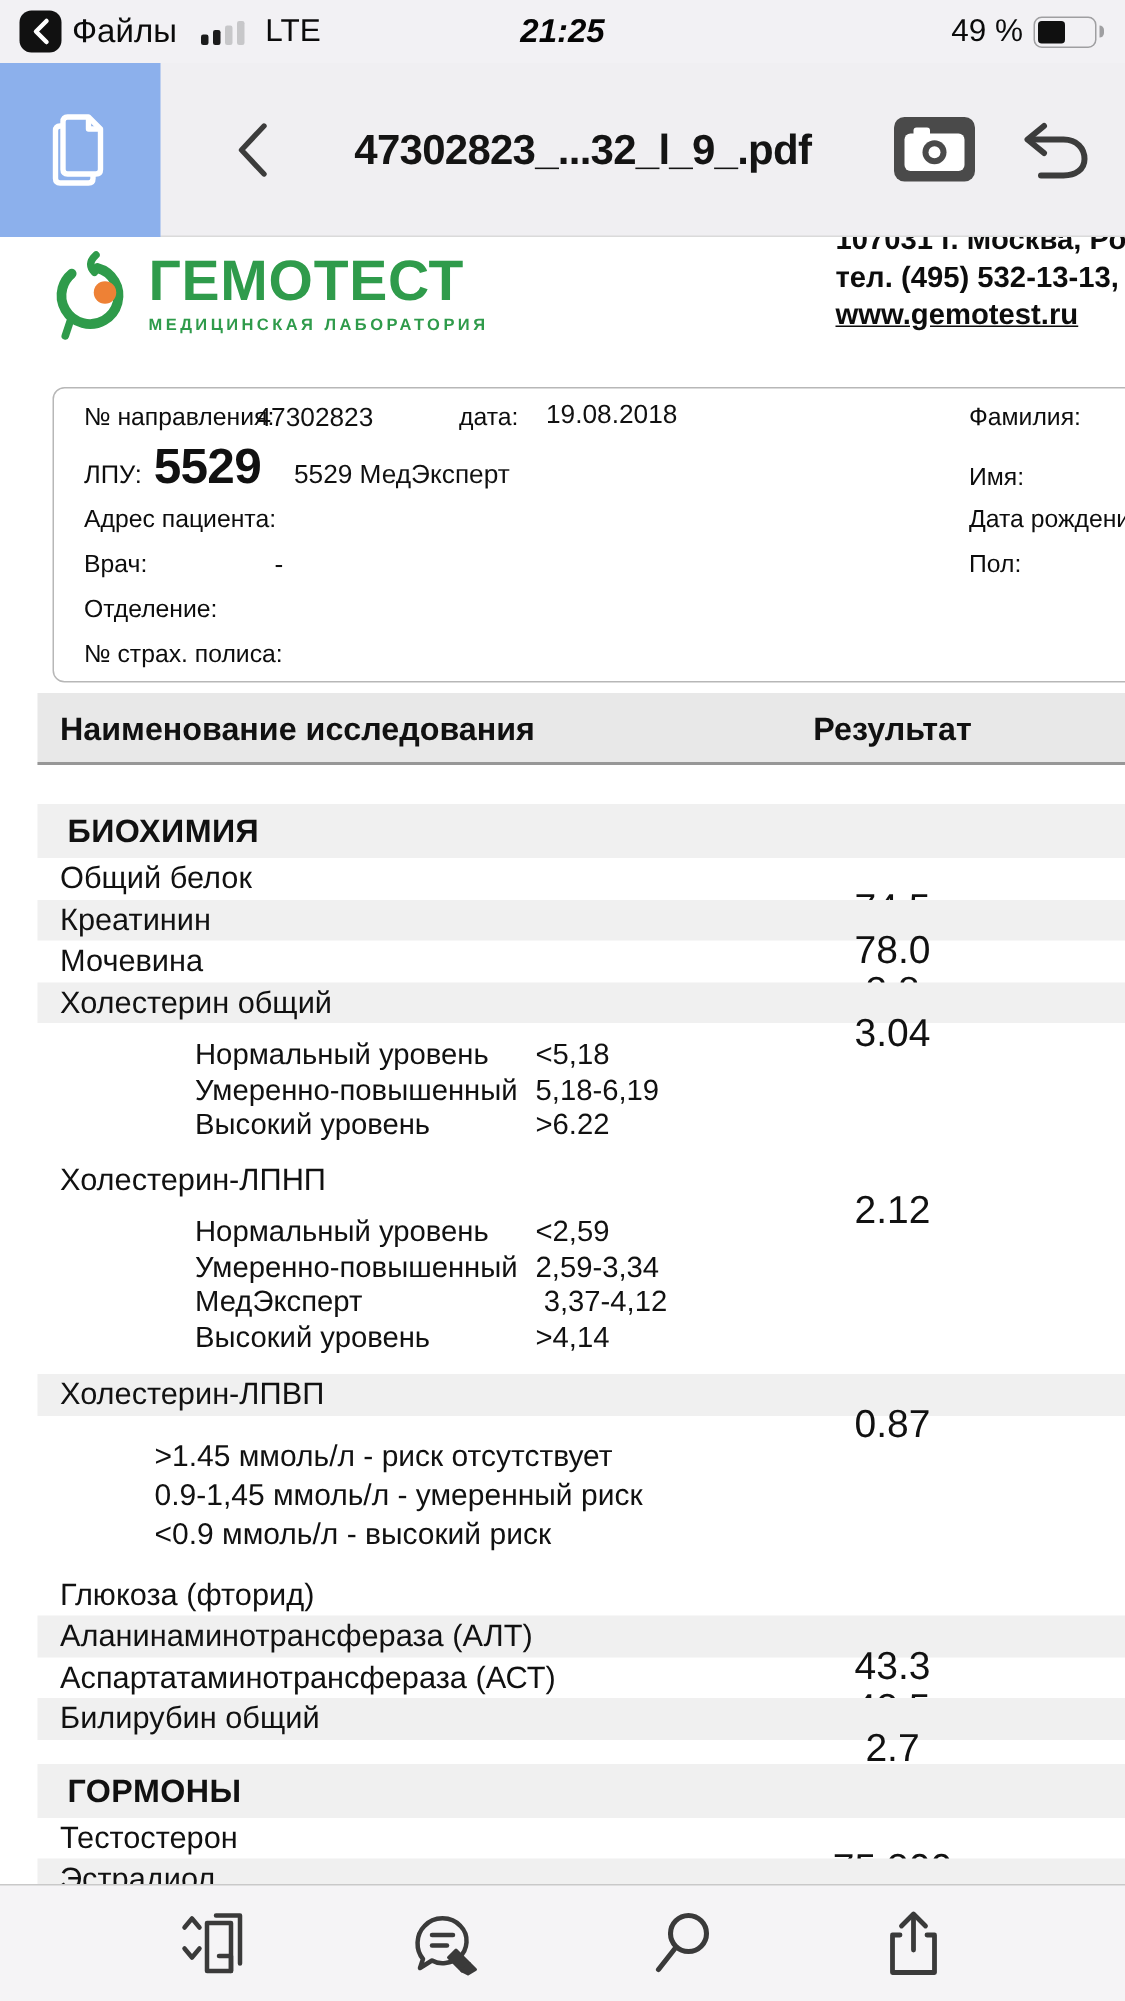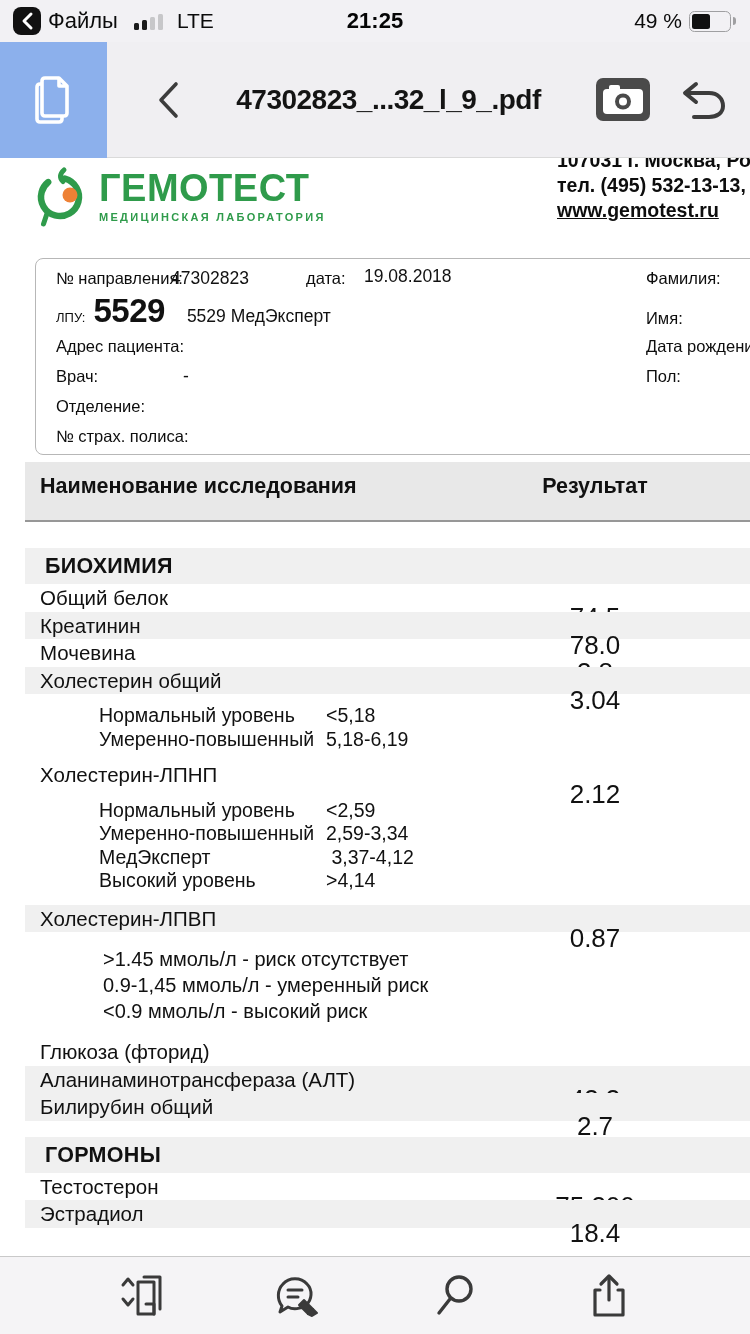"21:25" .sb-time { font-style: none -> italic }
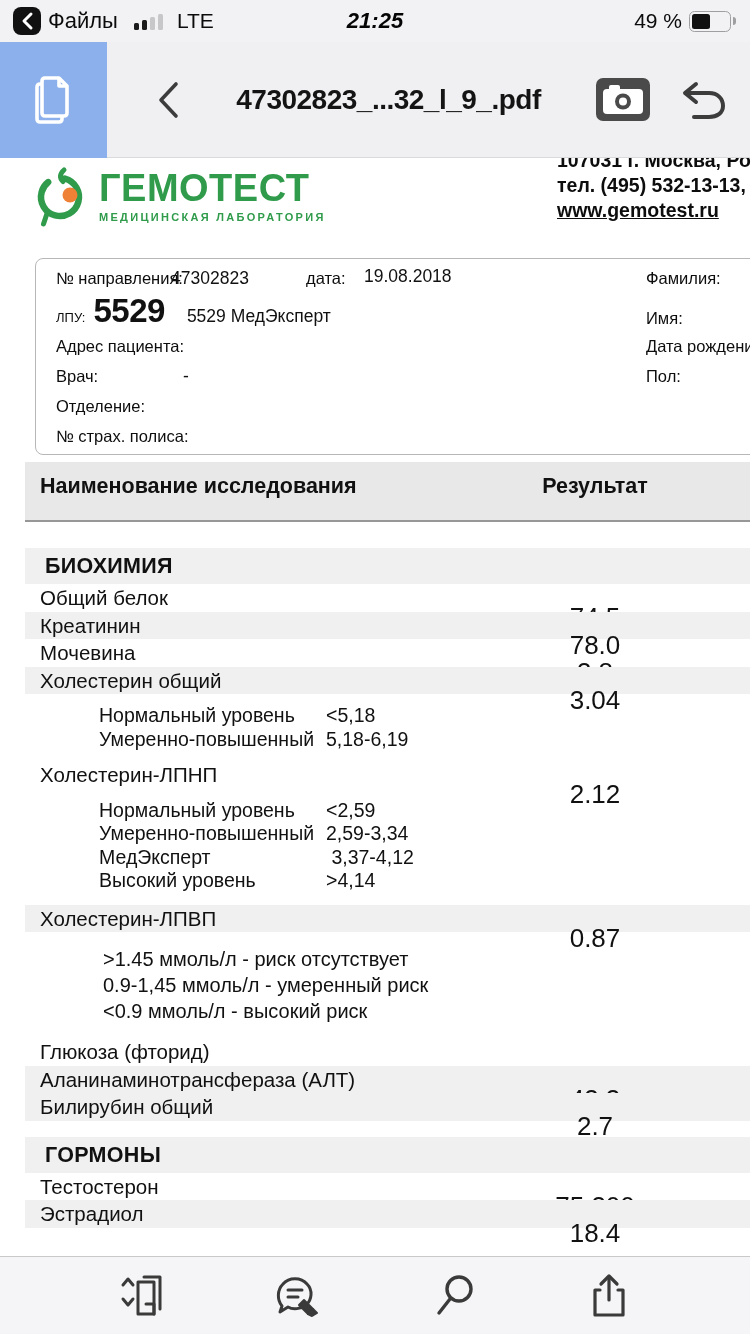"ЛПУ:" span.ib-label { font-size: 13px -> 17px }
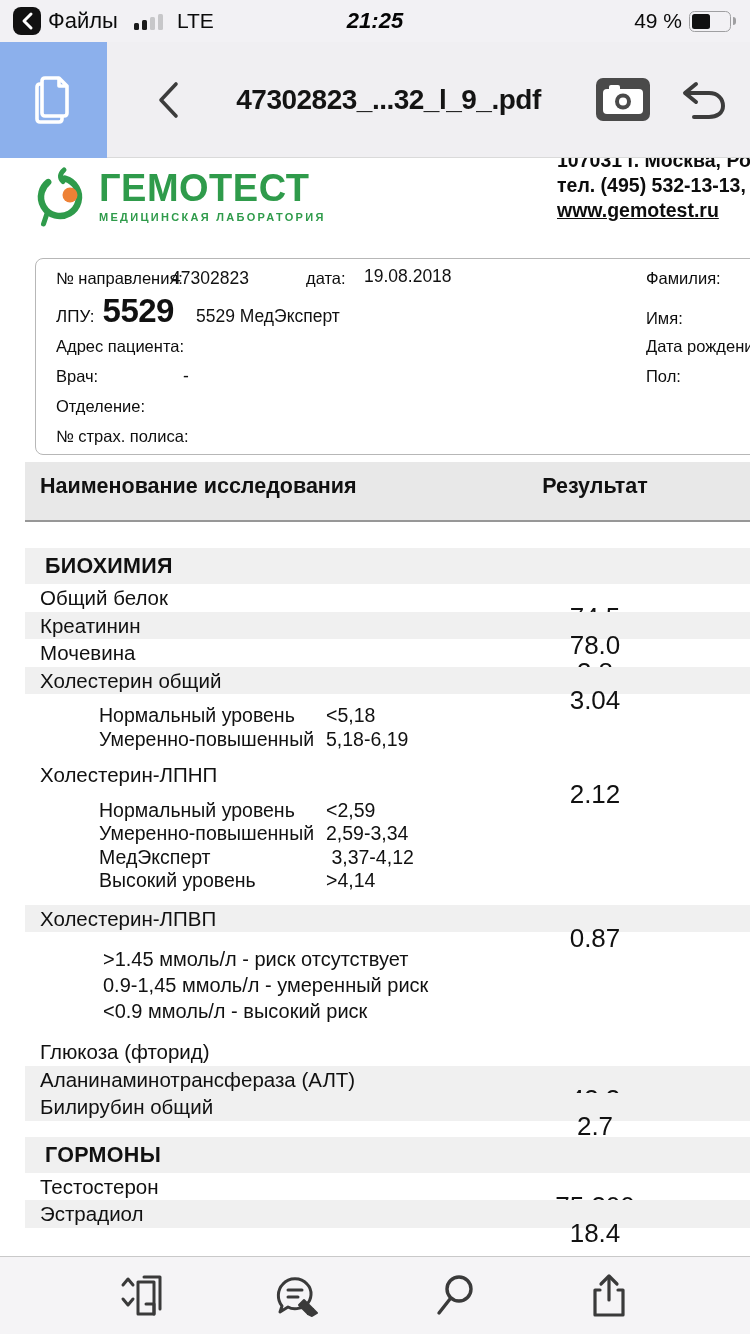"Наименование исследования" .thead { height: 60px -> 48px }
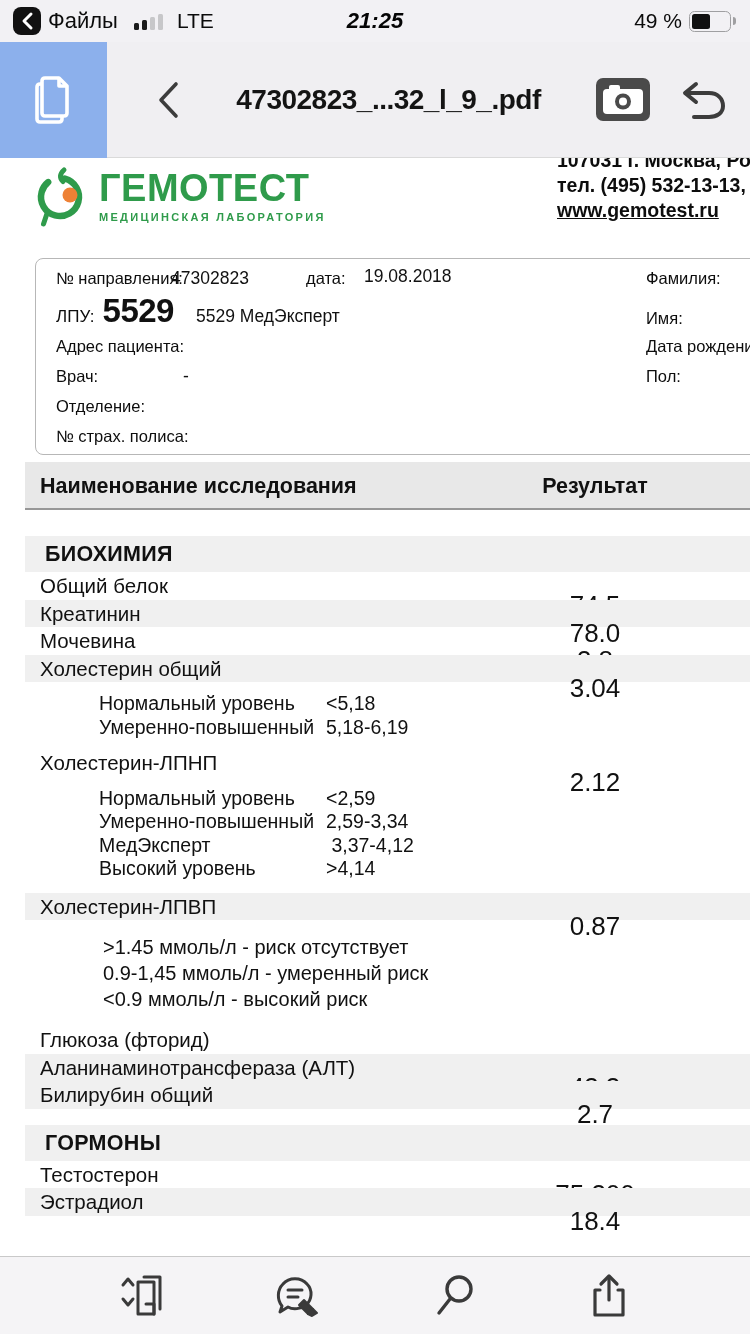"Нормальный уровень" .ref-line .rl { margin-left: 74px -> 105px }
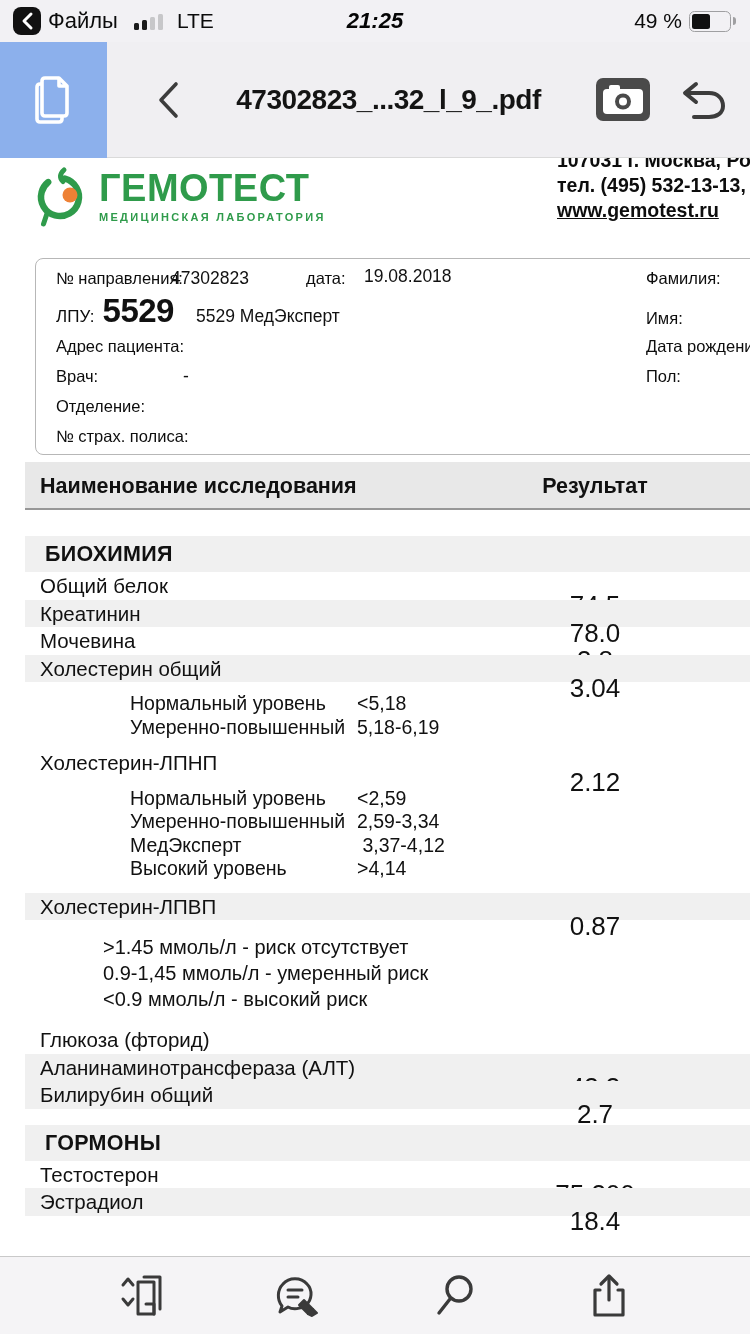"Высокий уровень >6.22" div.ref-line { html: none -> <div><span>Высокий уровень</span><span>&gt;6.22</span></div> }
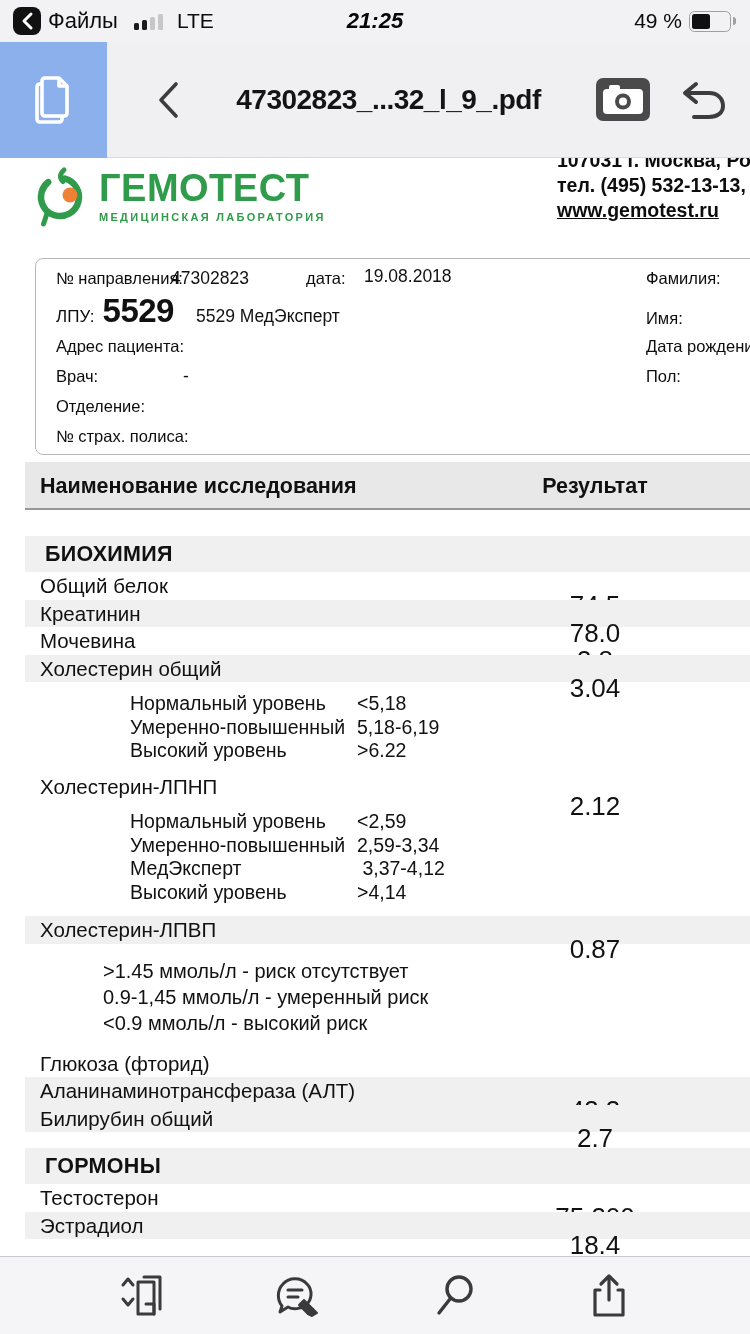"Аспартатаминотрансфераза (АСТ)" div.test-row { html: none -> <div><span>Аспартатаминотрансфераза (АСТ)</span><span>42.5</span></div> }
